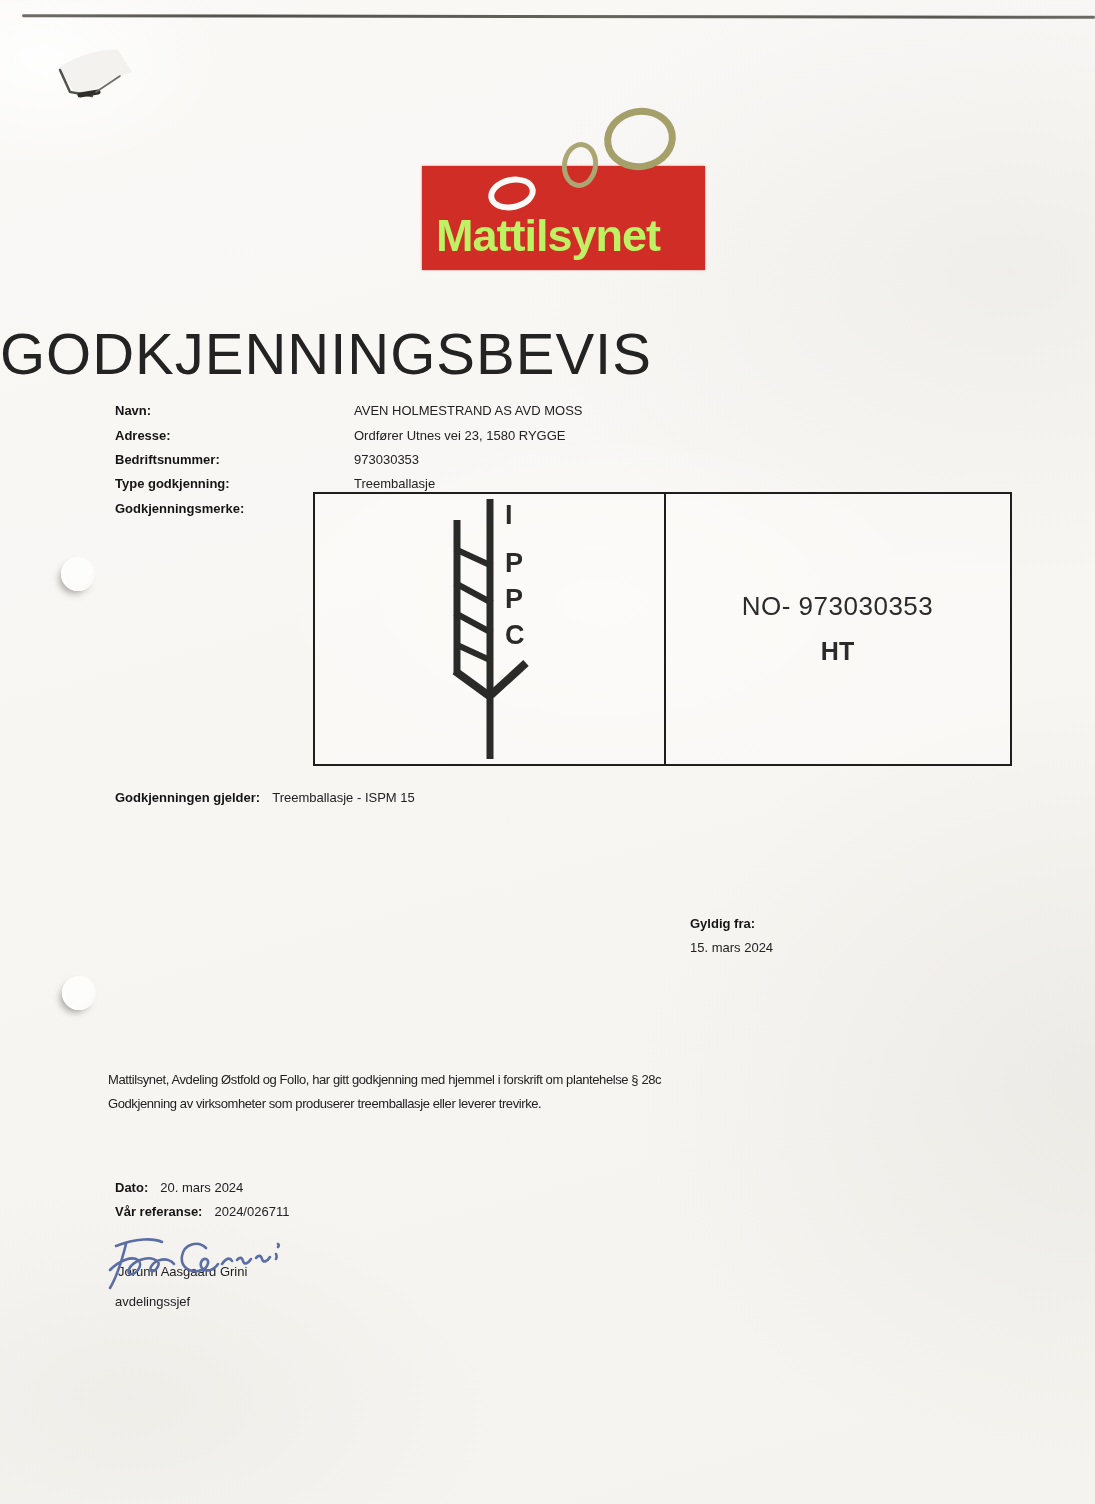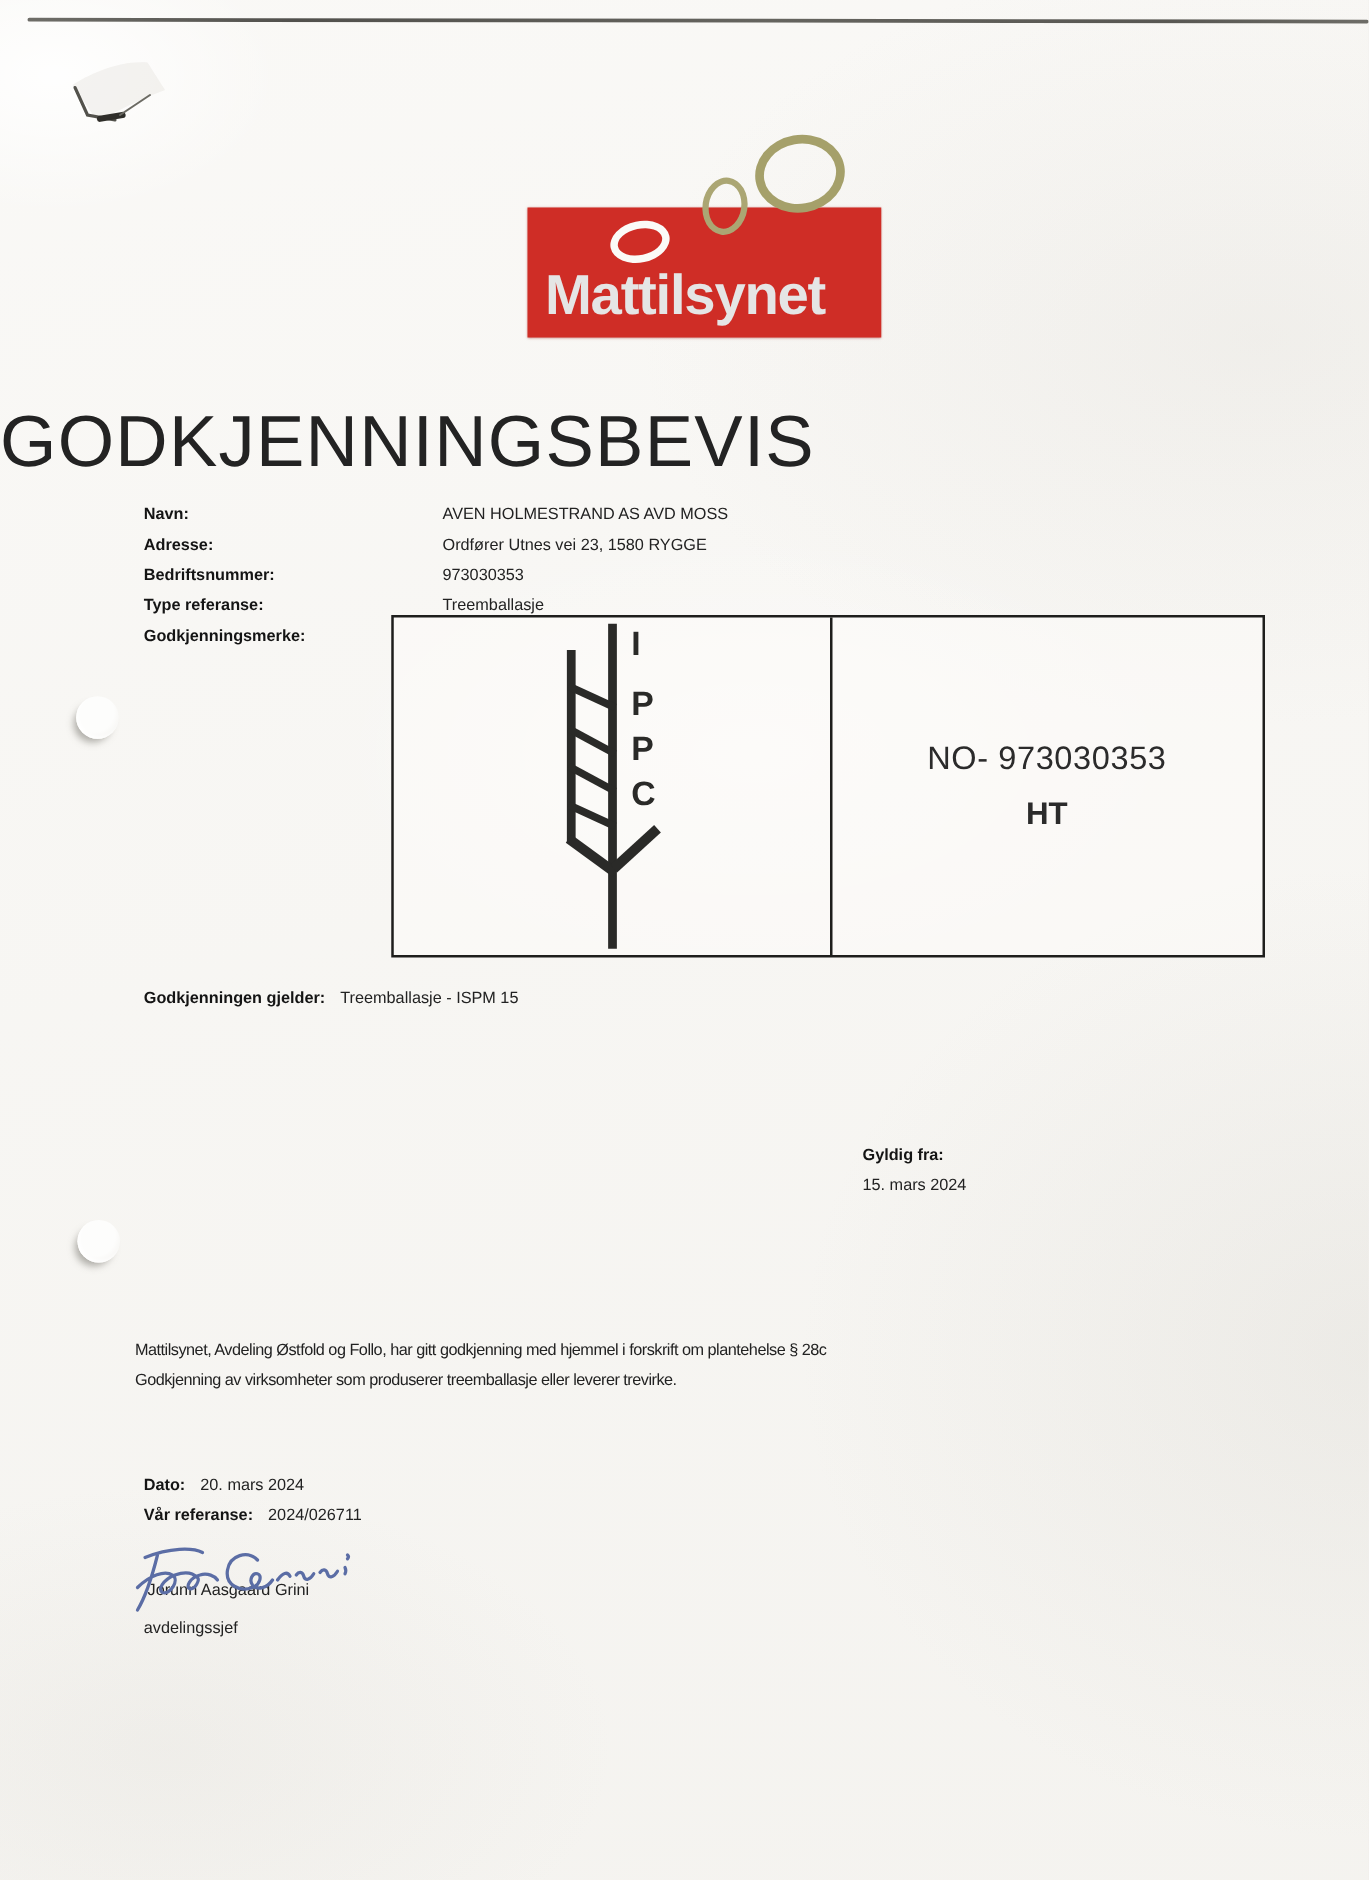"Mattilsynet" #logo-word { color: #e5e5e5 -> #bef264 }
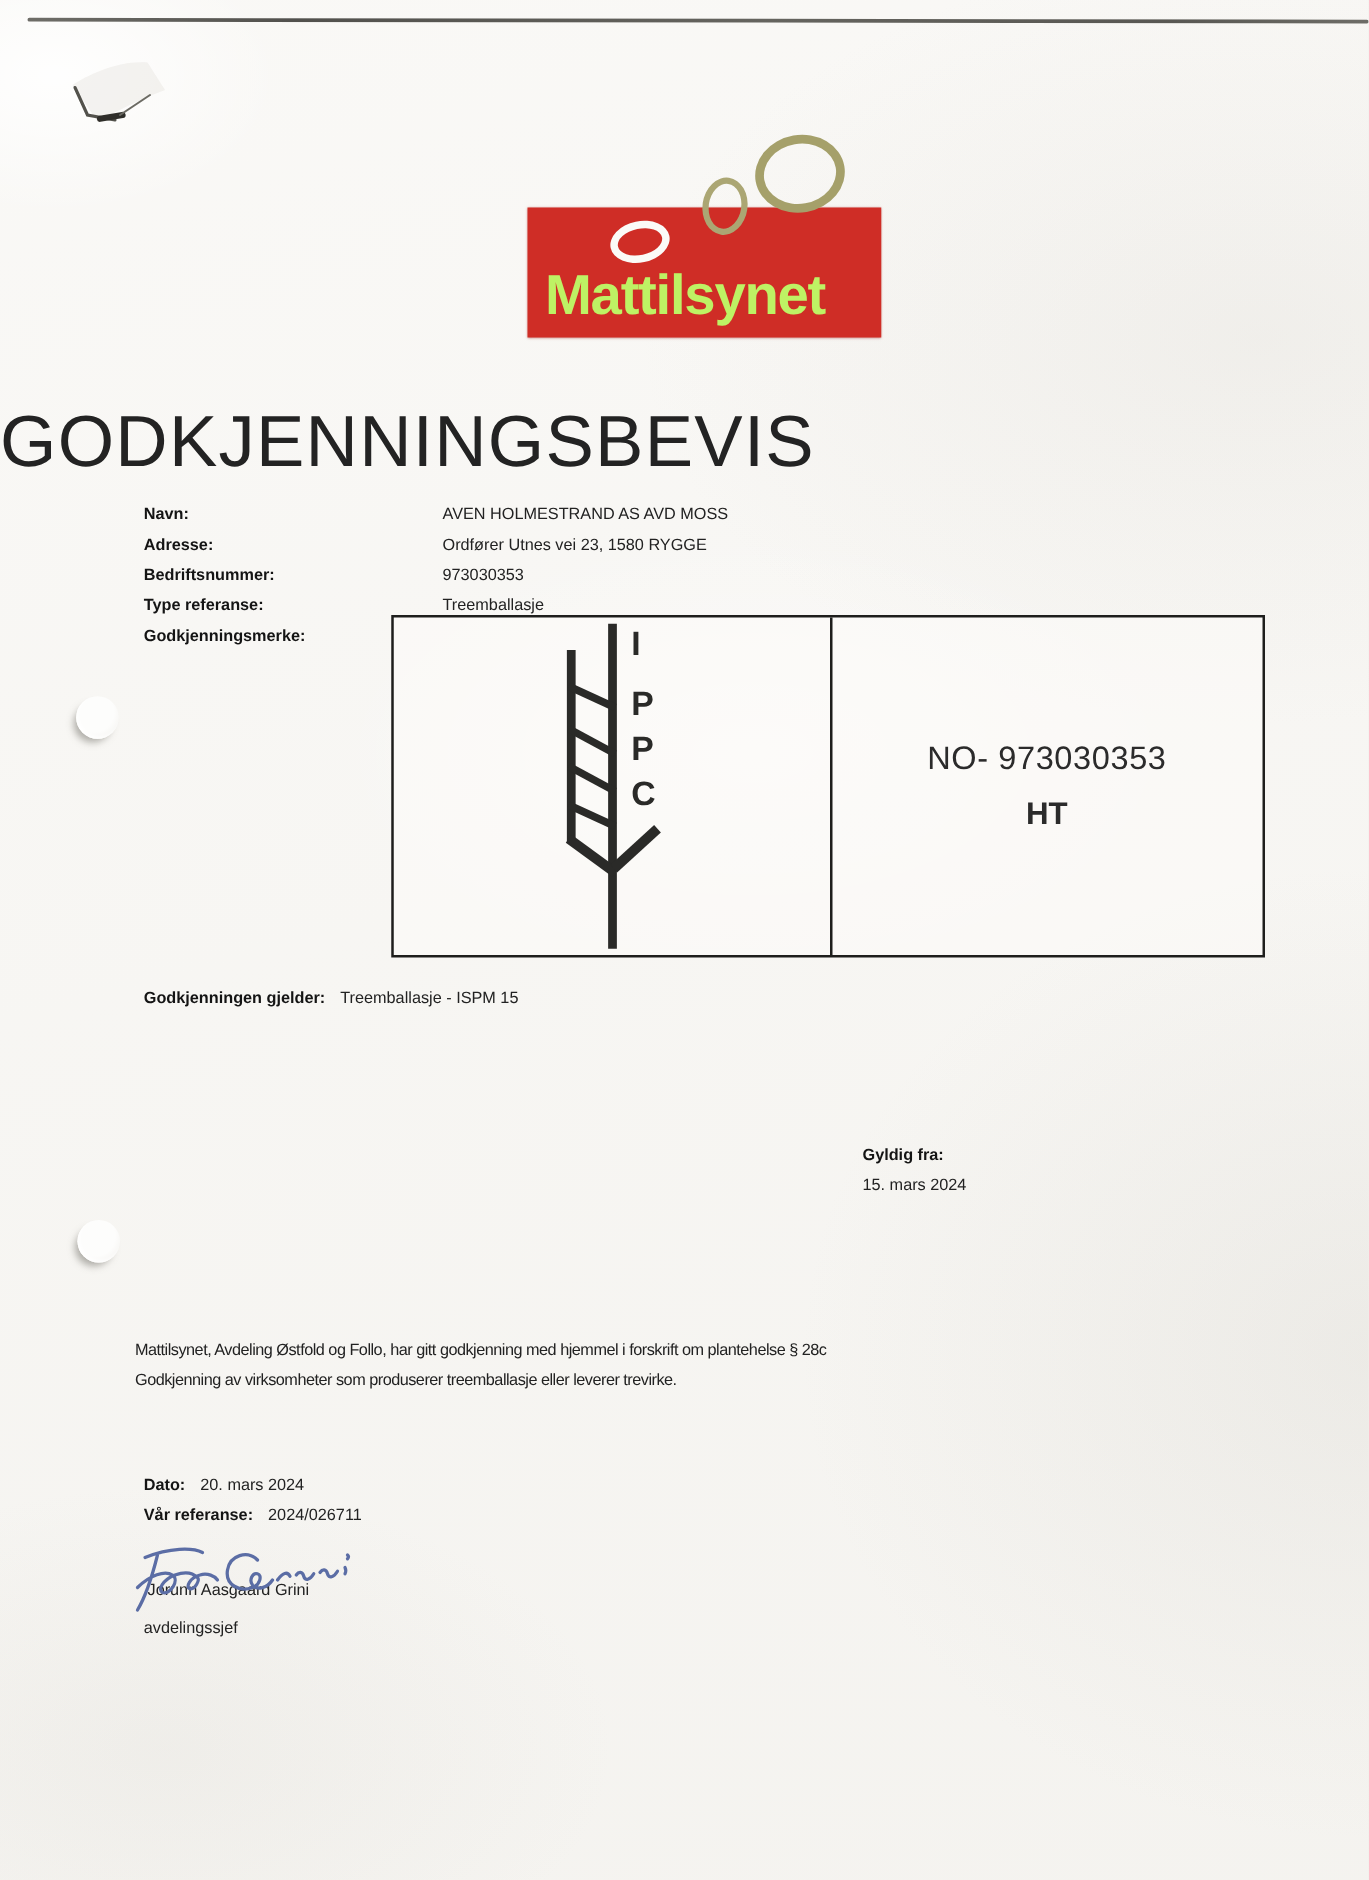"Type referanse:" div.abs { text: referanse -> godkjenning }
